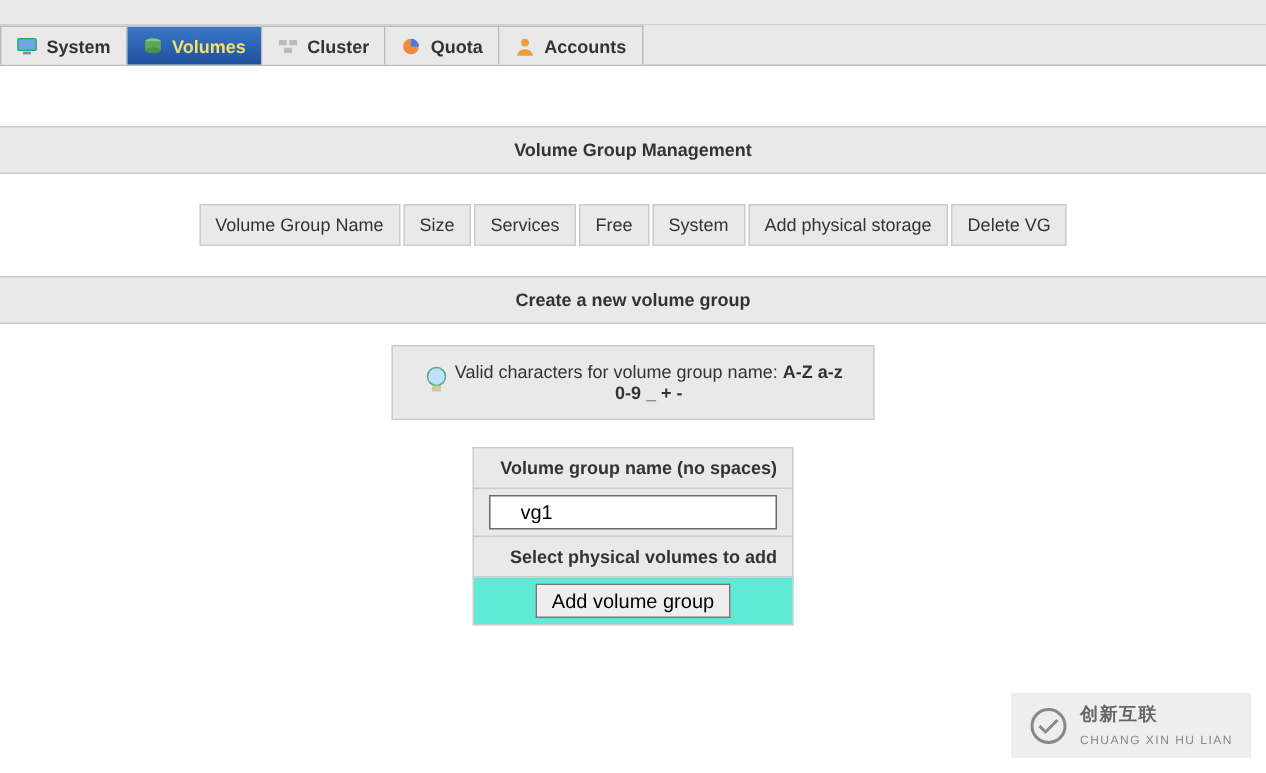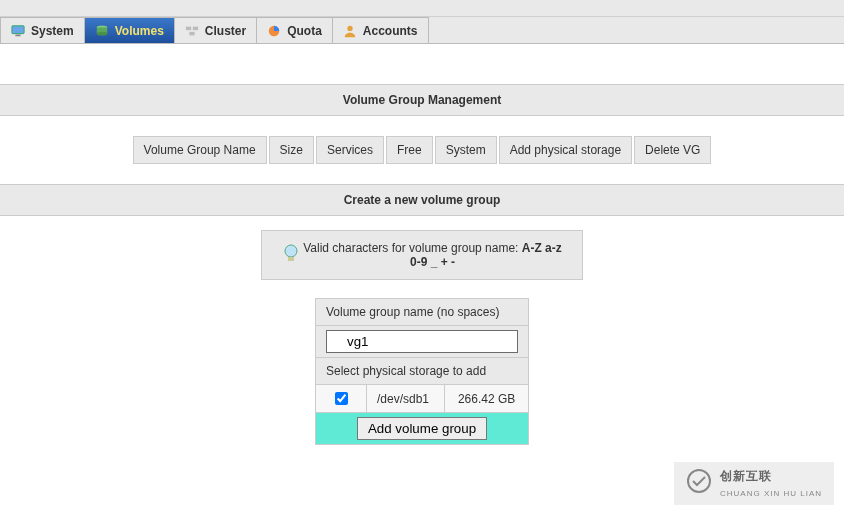"Volume group name (no spaces)" .formtbl th { font-weight: normal -> bold; text-align: left -> right }
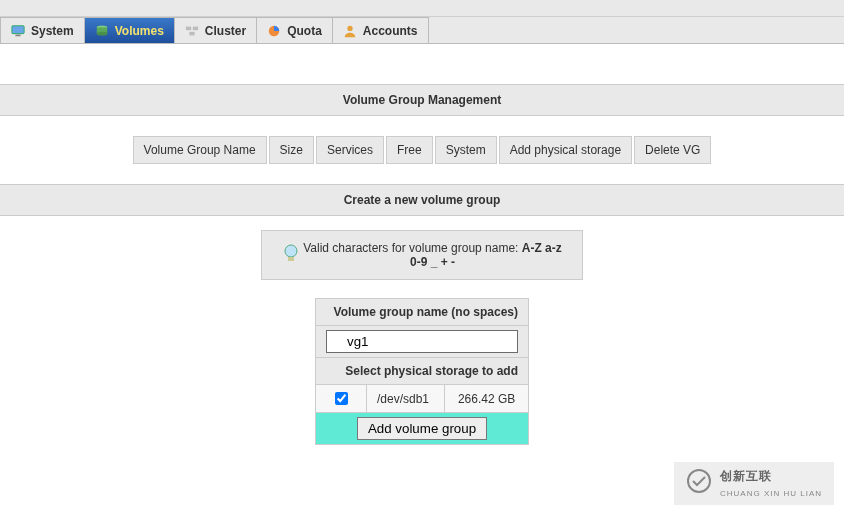"Select physical storage to add" th { text: storage -> volumes }
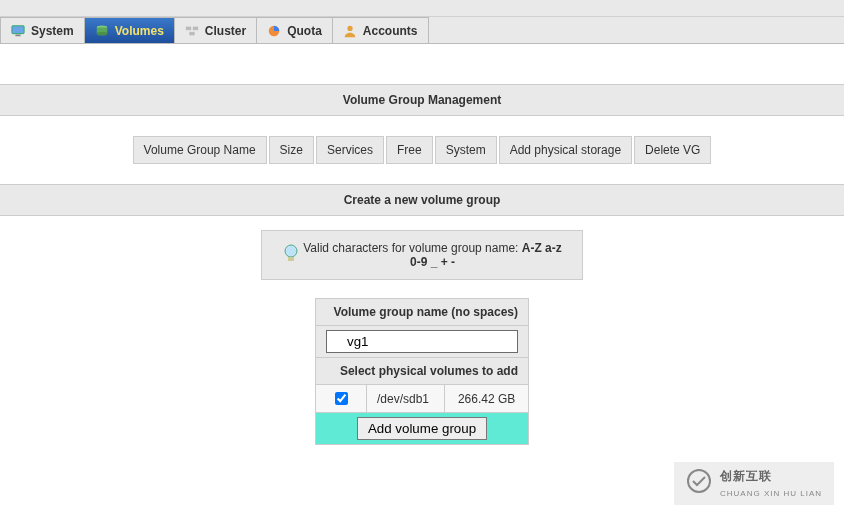"/dev/sdb1" tr.pvrow { html: <tr> <td><input></td> <td>/dev/sdb1</td> <td>266.42 GB</td> </tr> -> none }
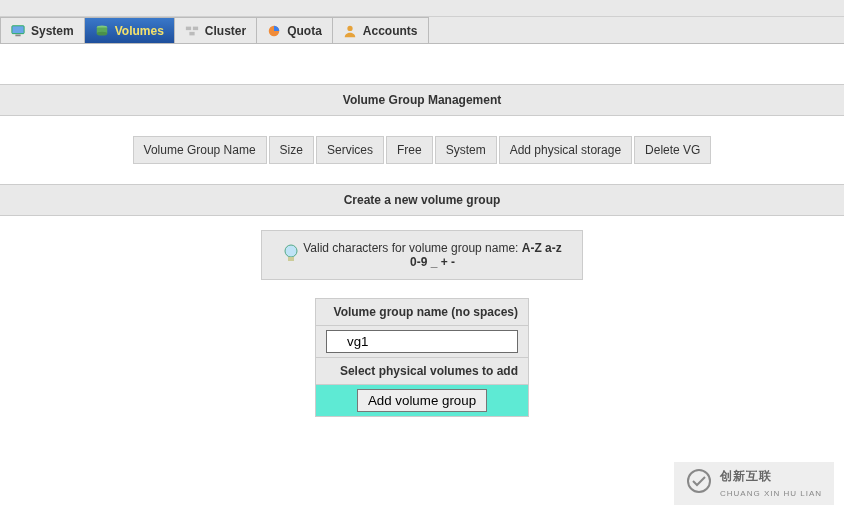"创新互联" .watermark { align-items: flex-start -> center }
